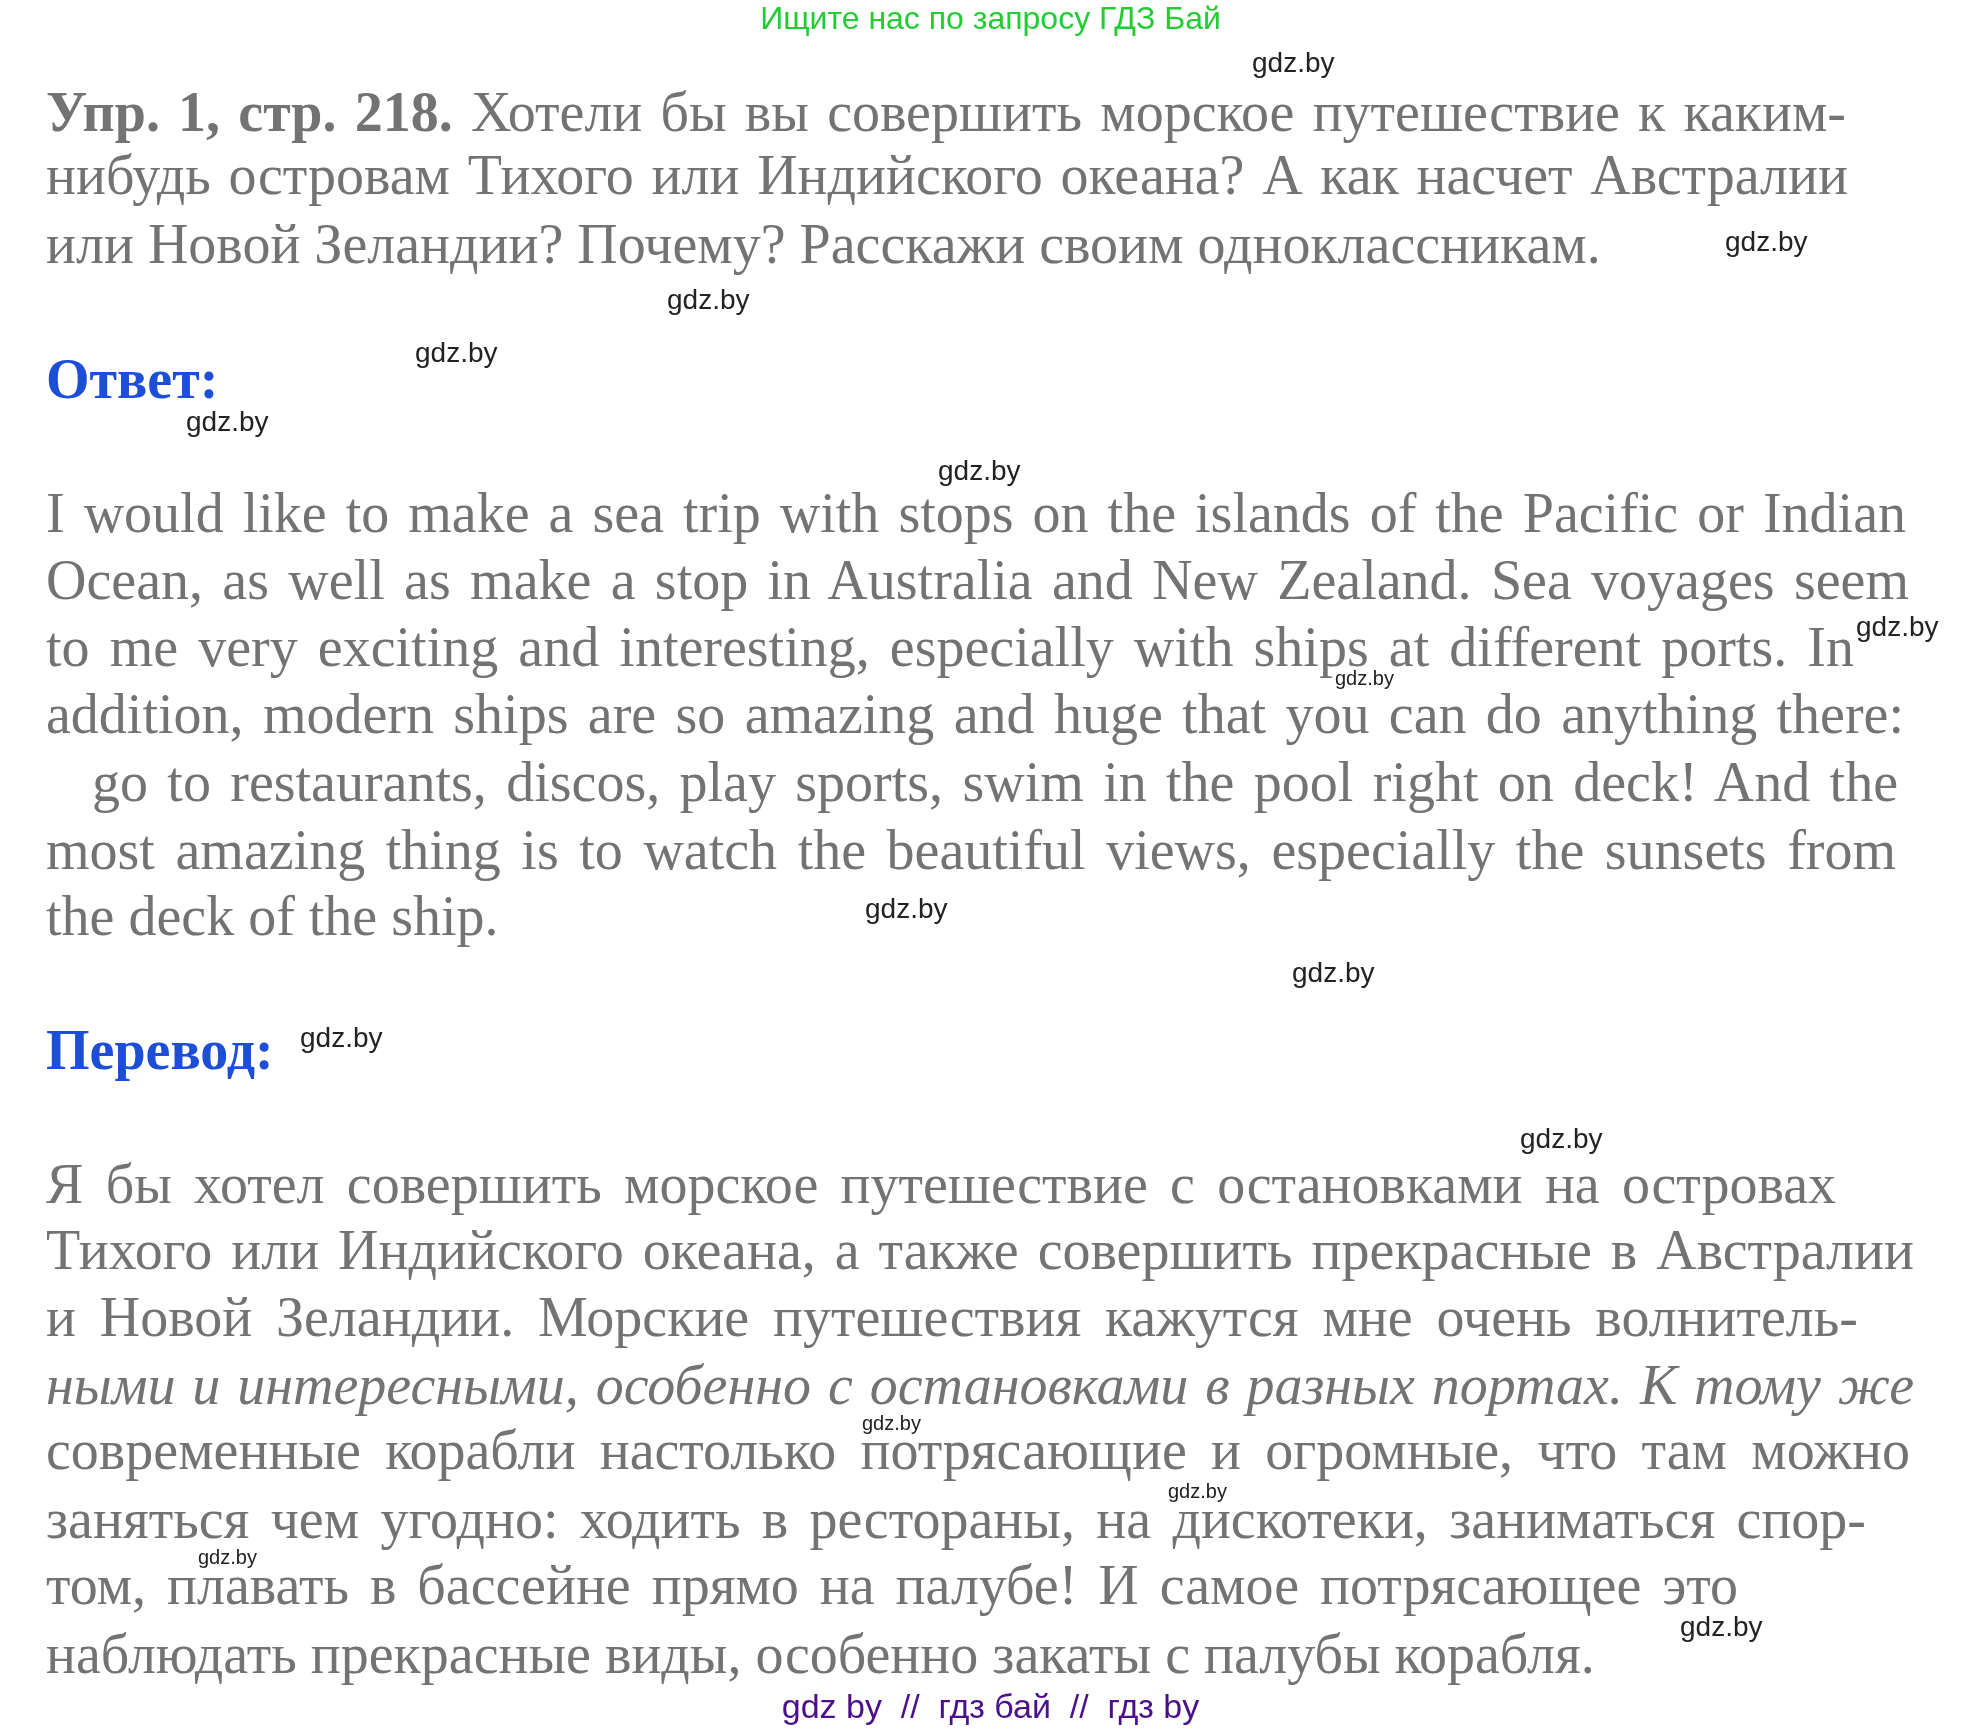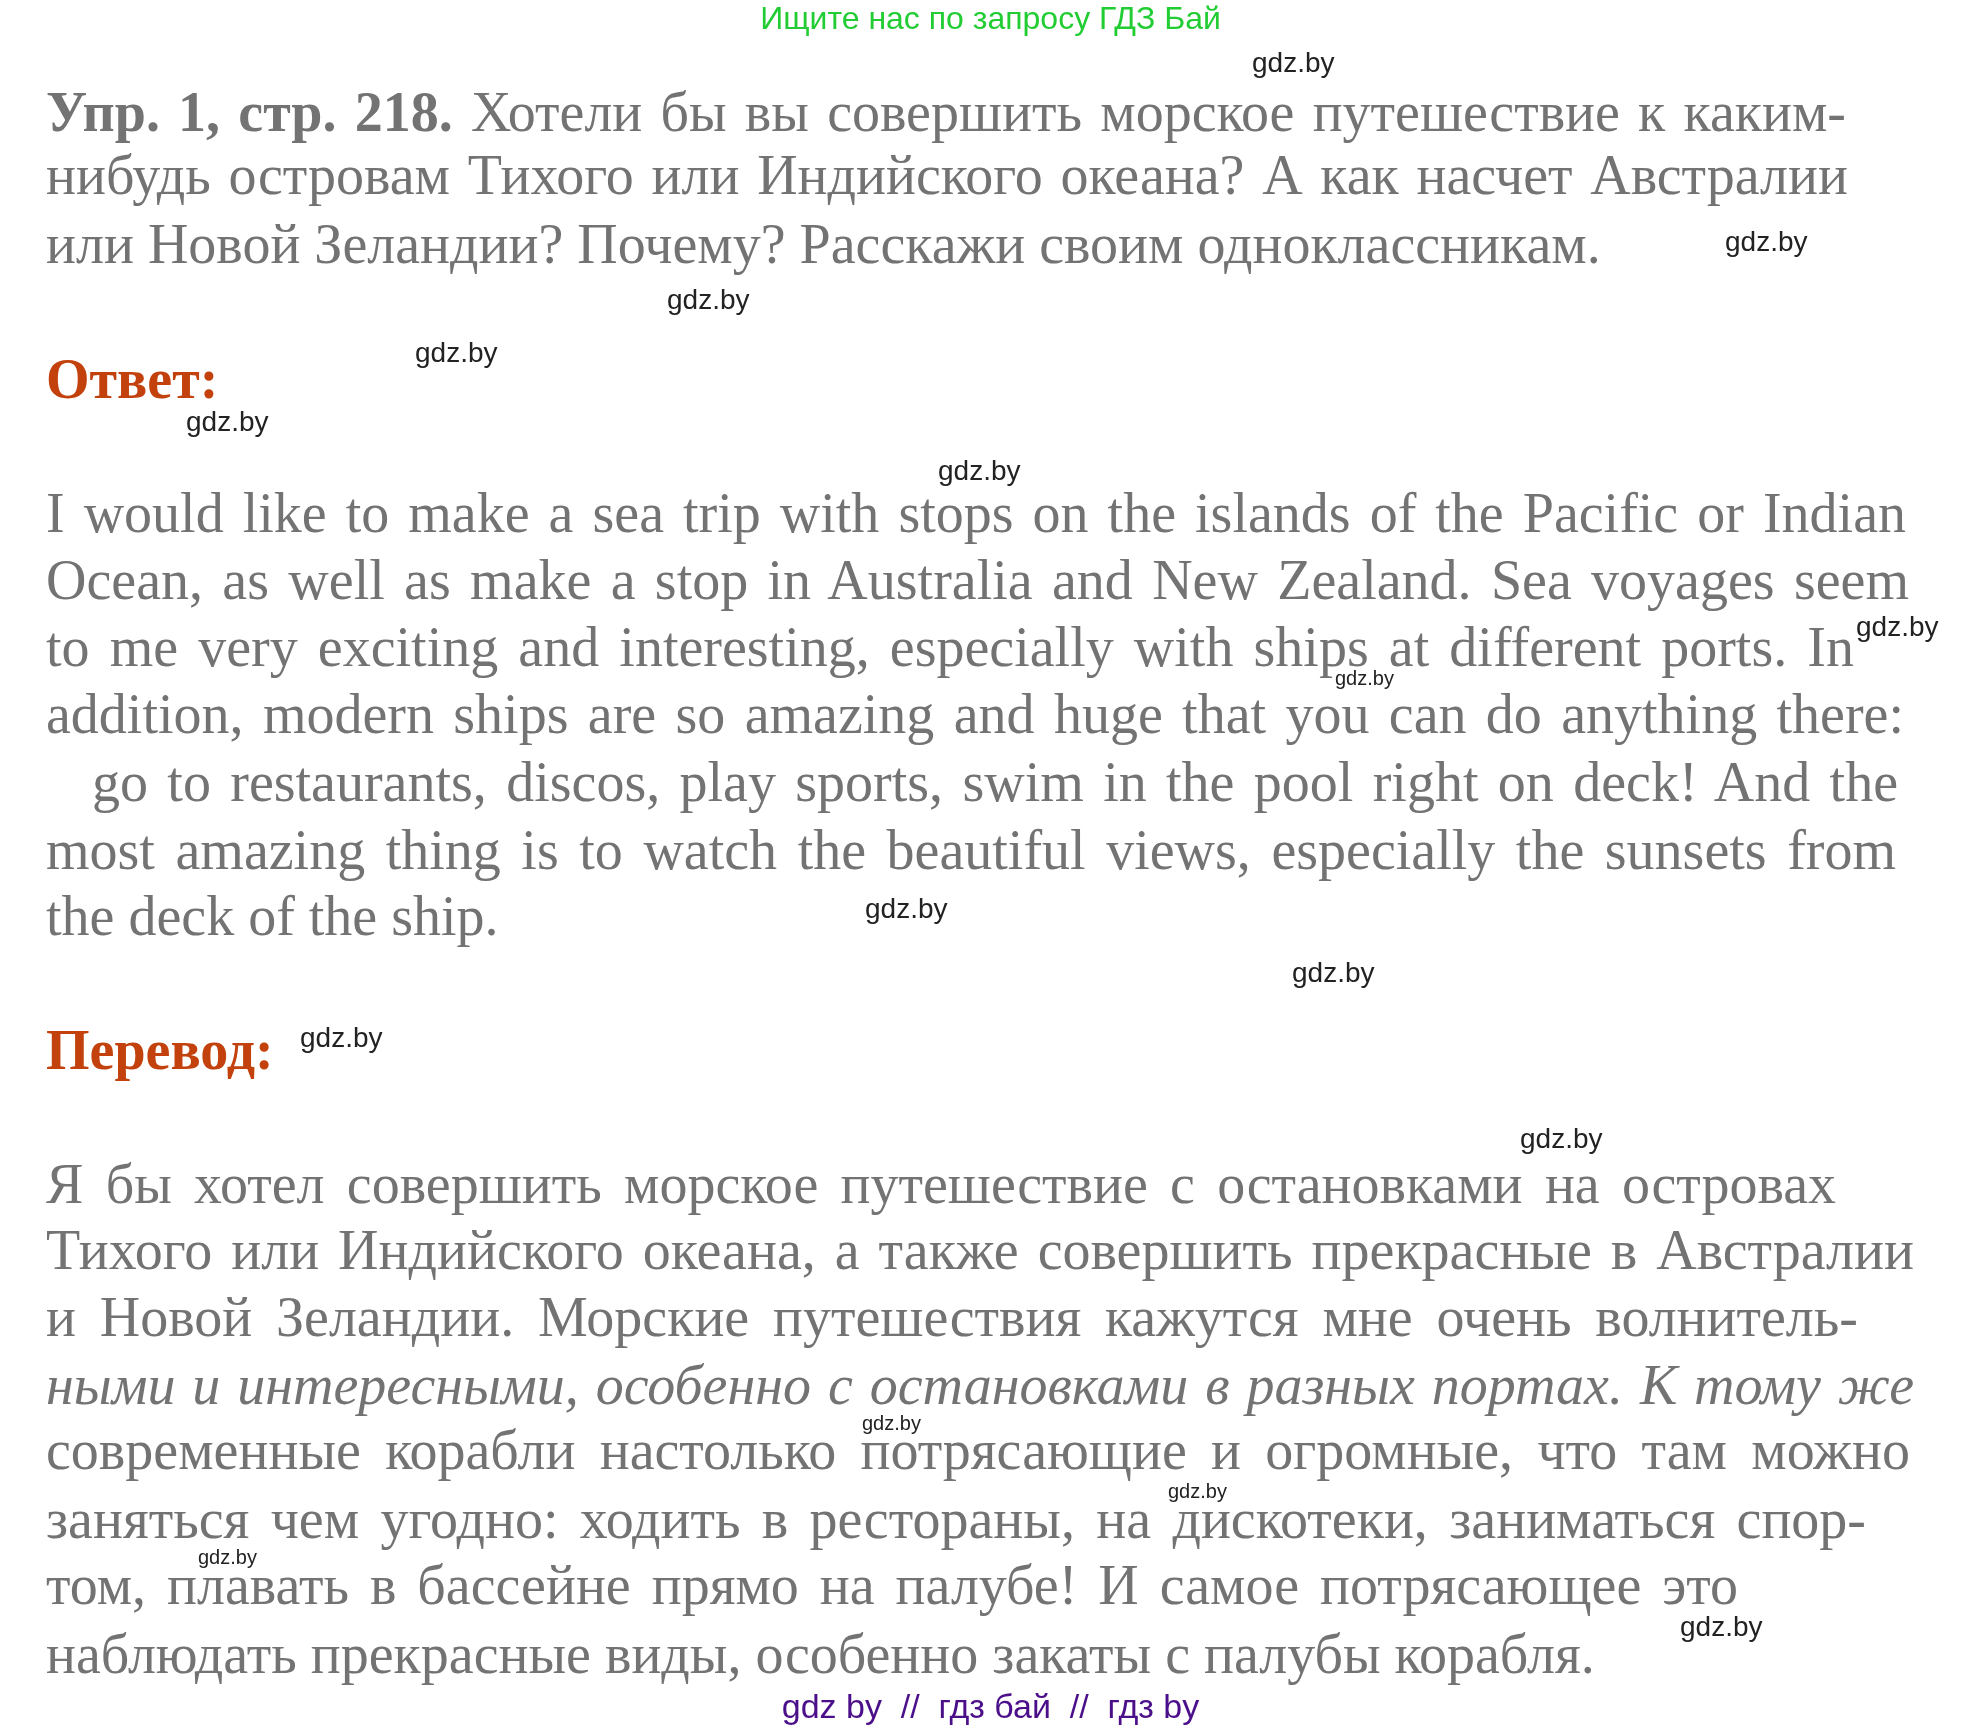"Ответ:" .heading { color: #c2410c -> #1d4ed8 }
